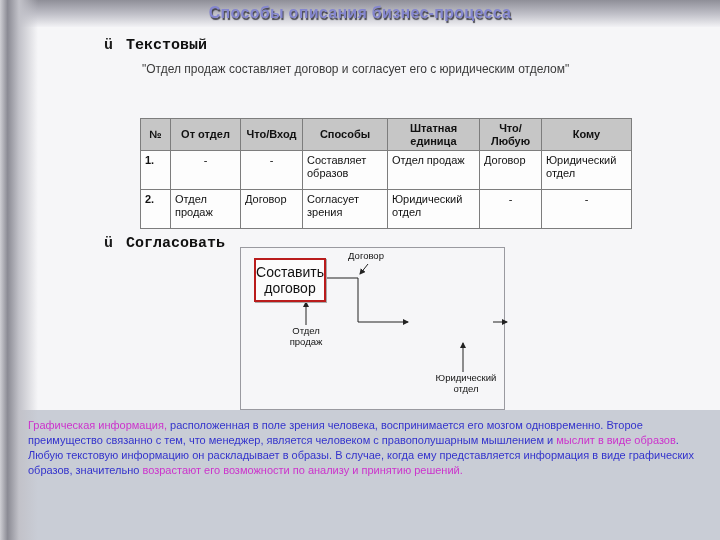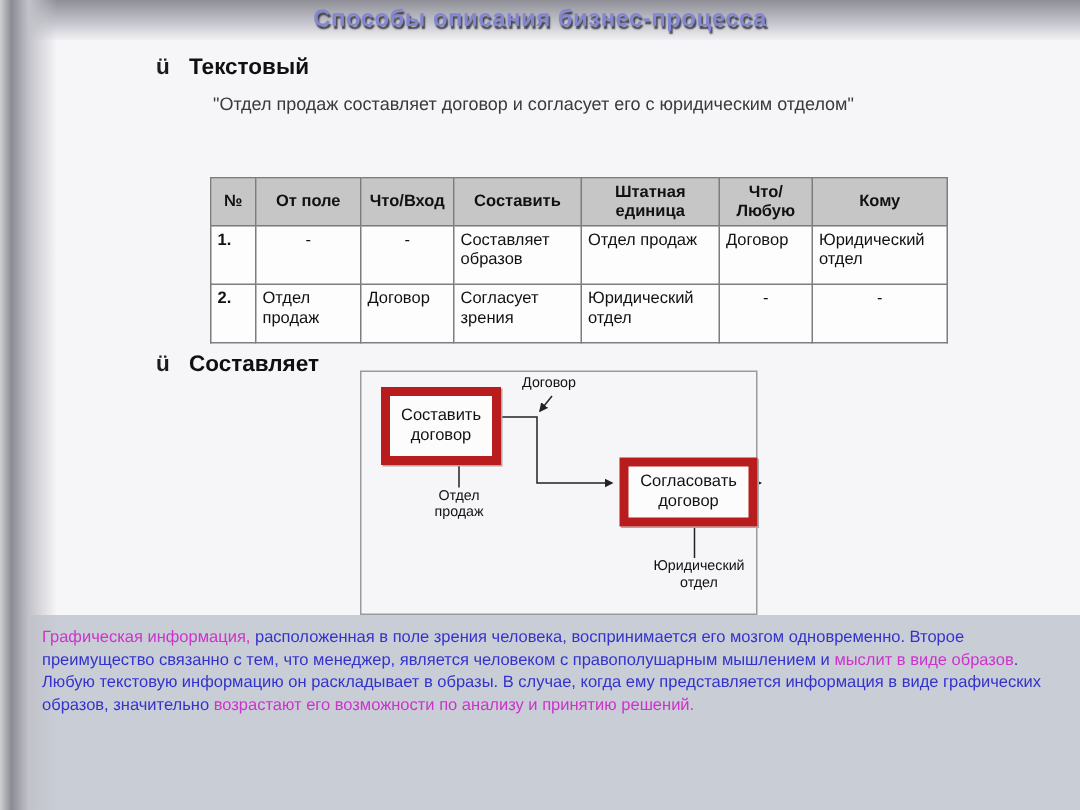"ü Текстовый" .section { font-family: none -> Liberation Mono, monospace }
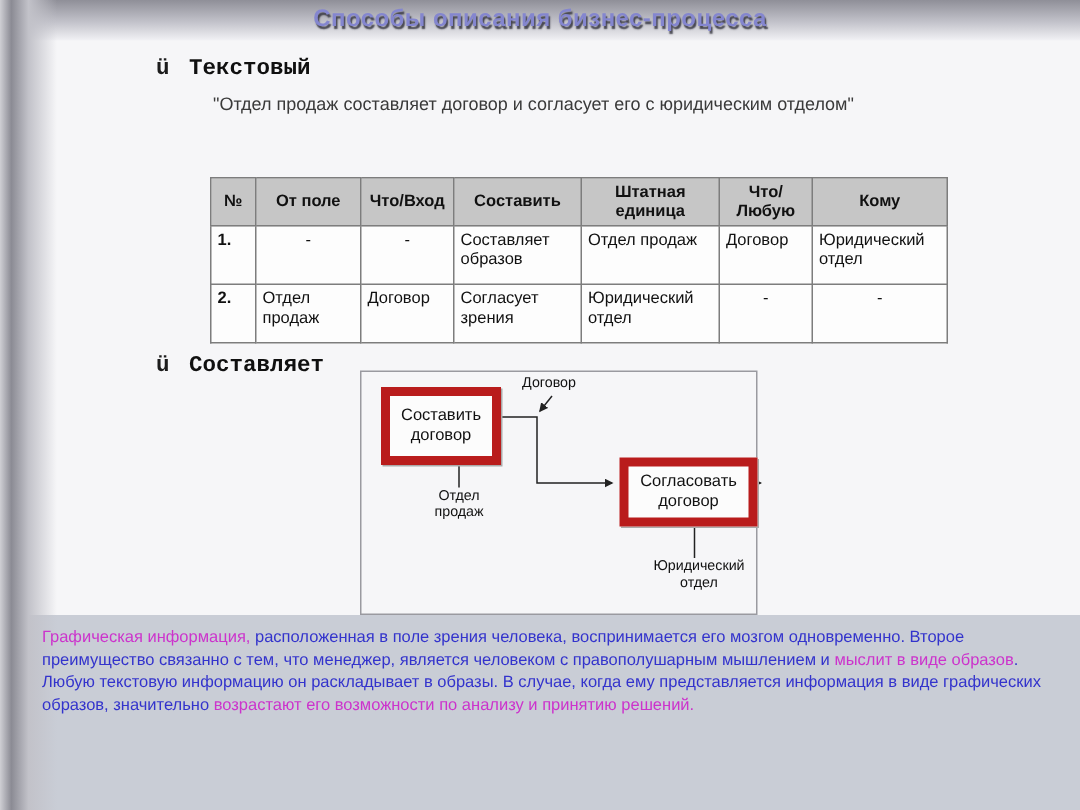"От поле" th { text: поле -> отдел }
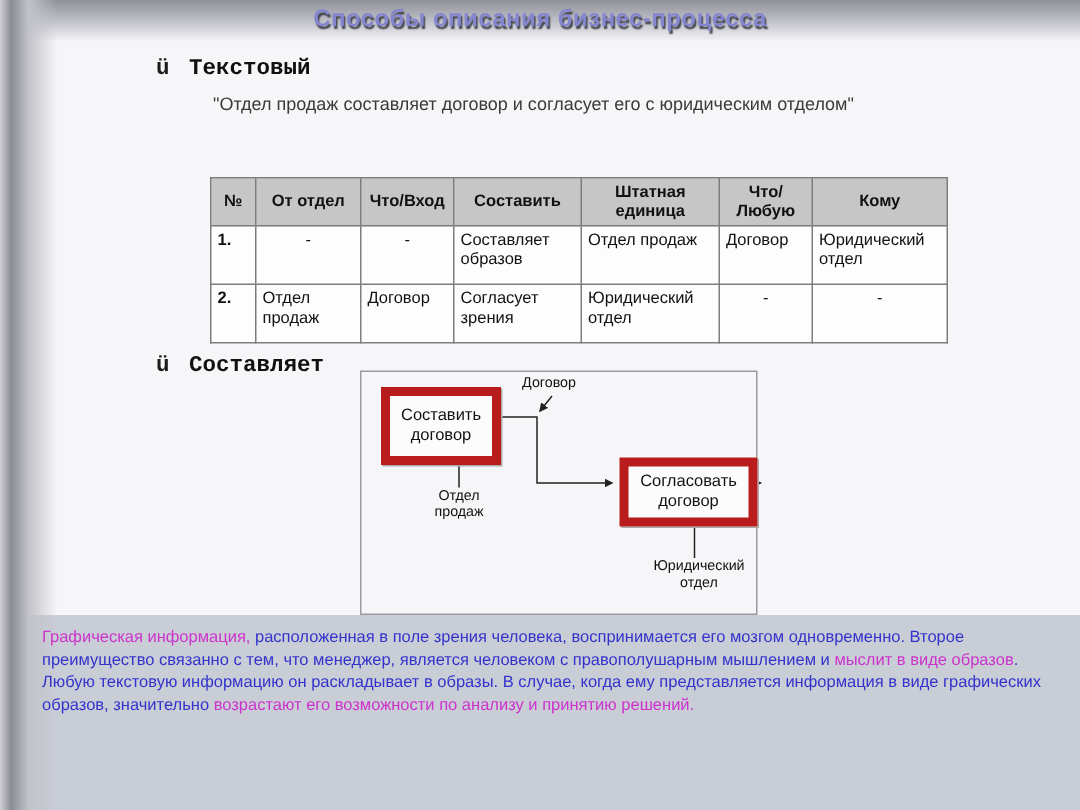"Составить" th { text: Составить -> Способы }
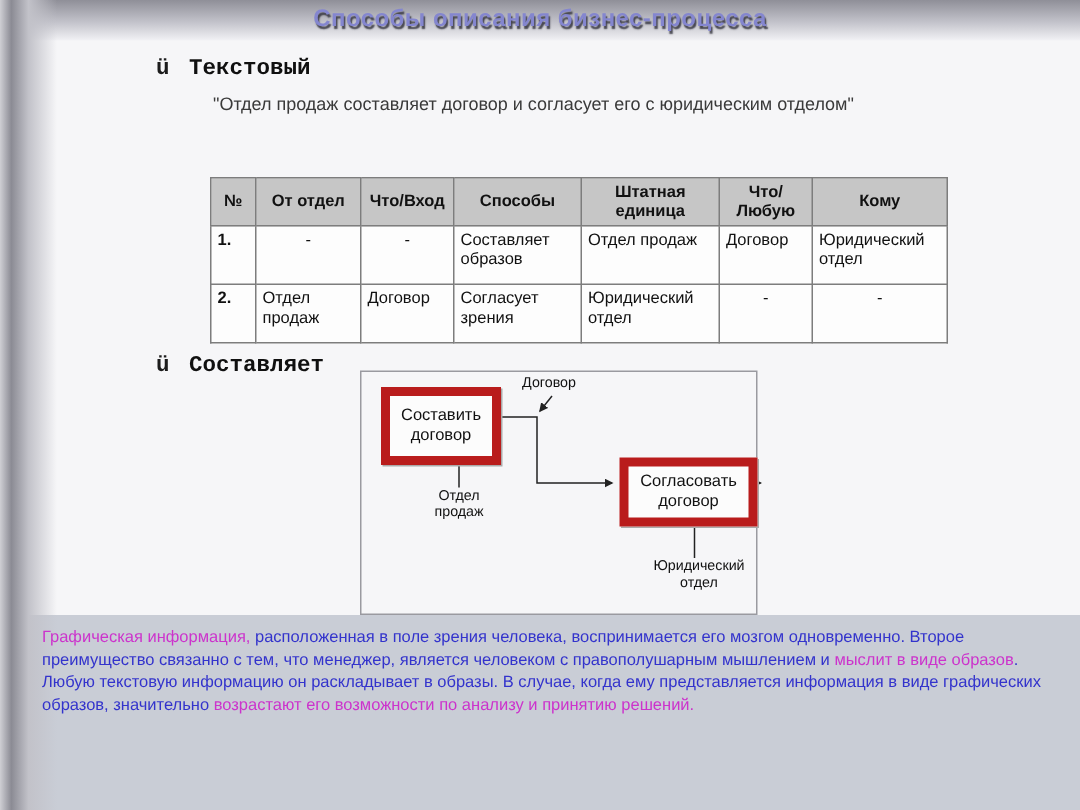"Составляет" span.sec-label { text: Составляет -> Согласовать }
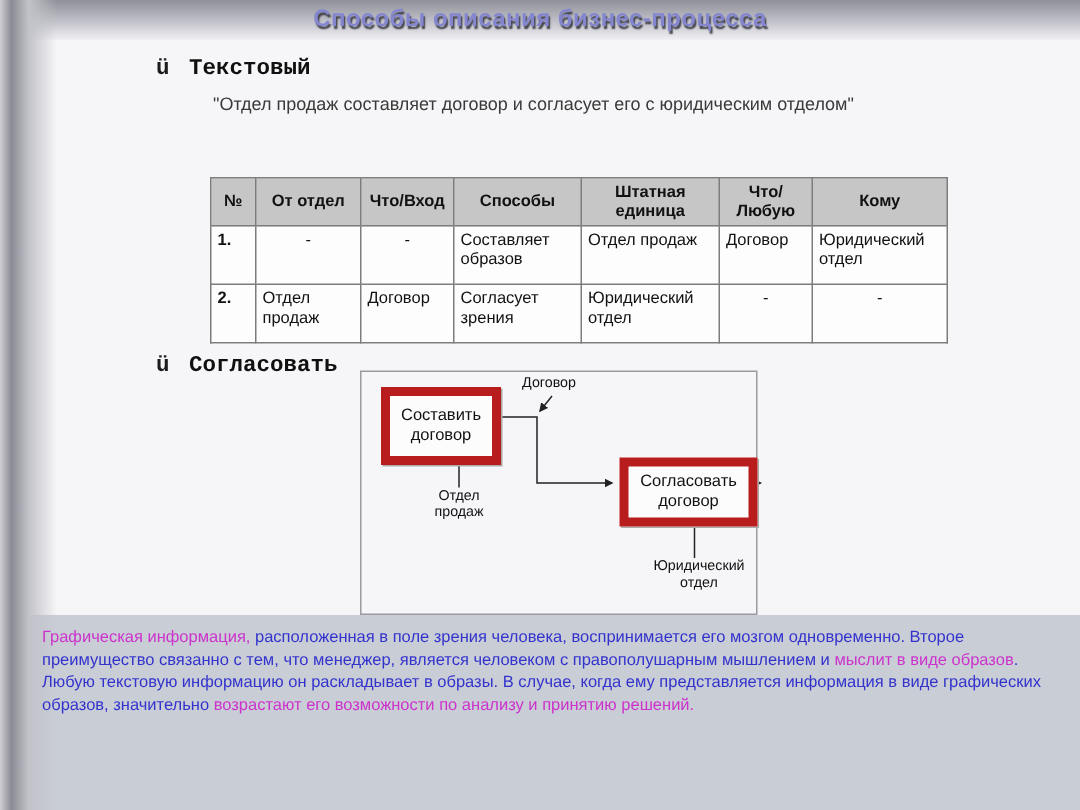"Составить договор" .dbox { border: 6px solid #b91c1c -> 2px solid #b91c1c; font-size: 11px -> 14px }
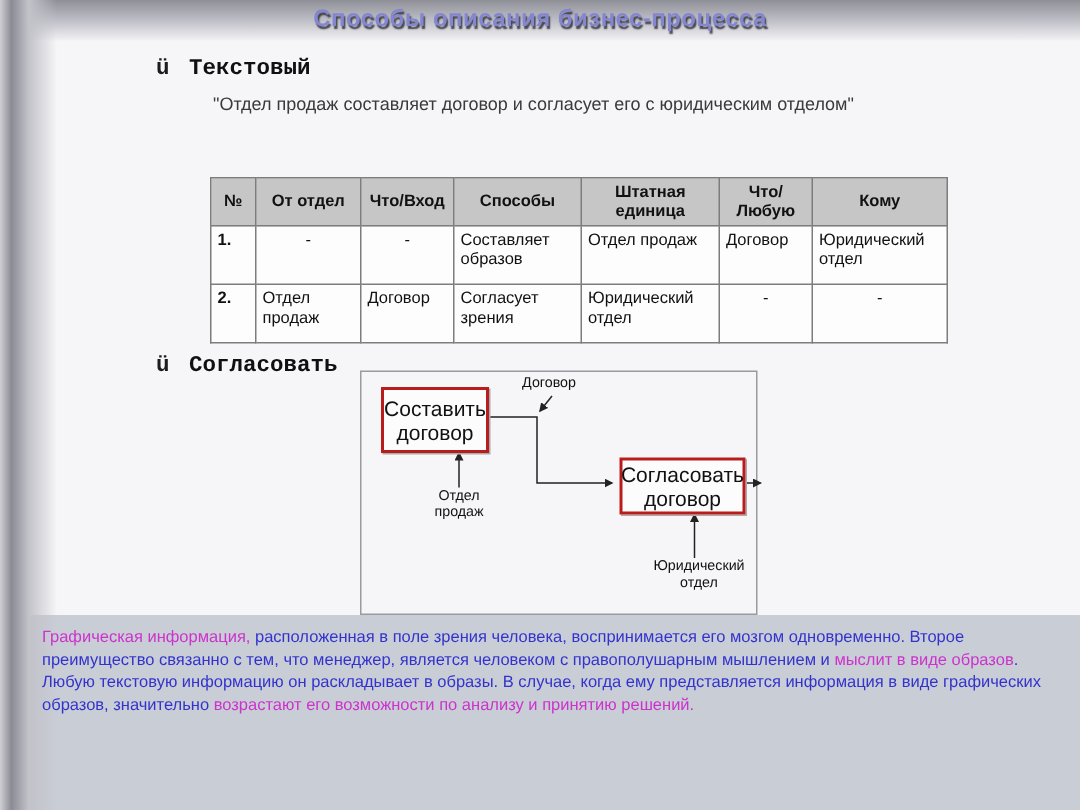"Согласовать договор" div.dbox { html: <div>Согласовать договор</div> -> none }
